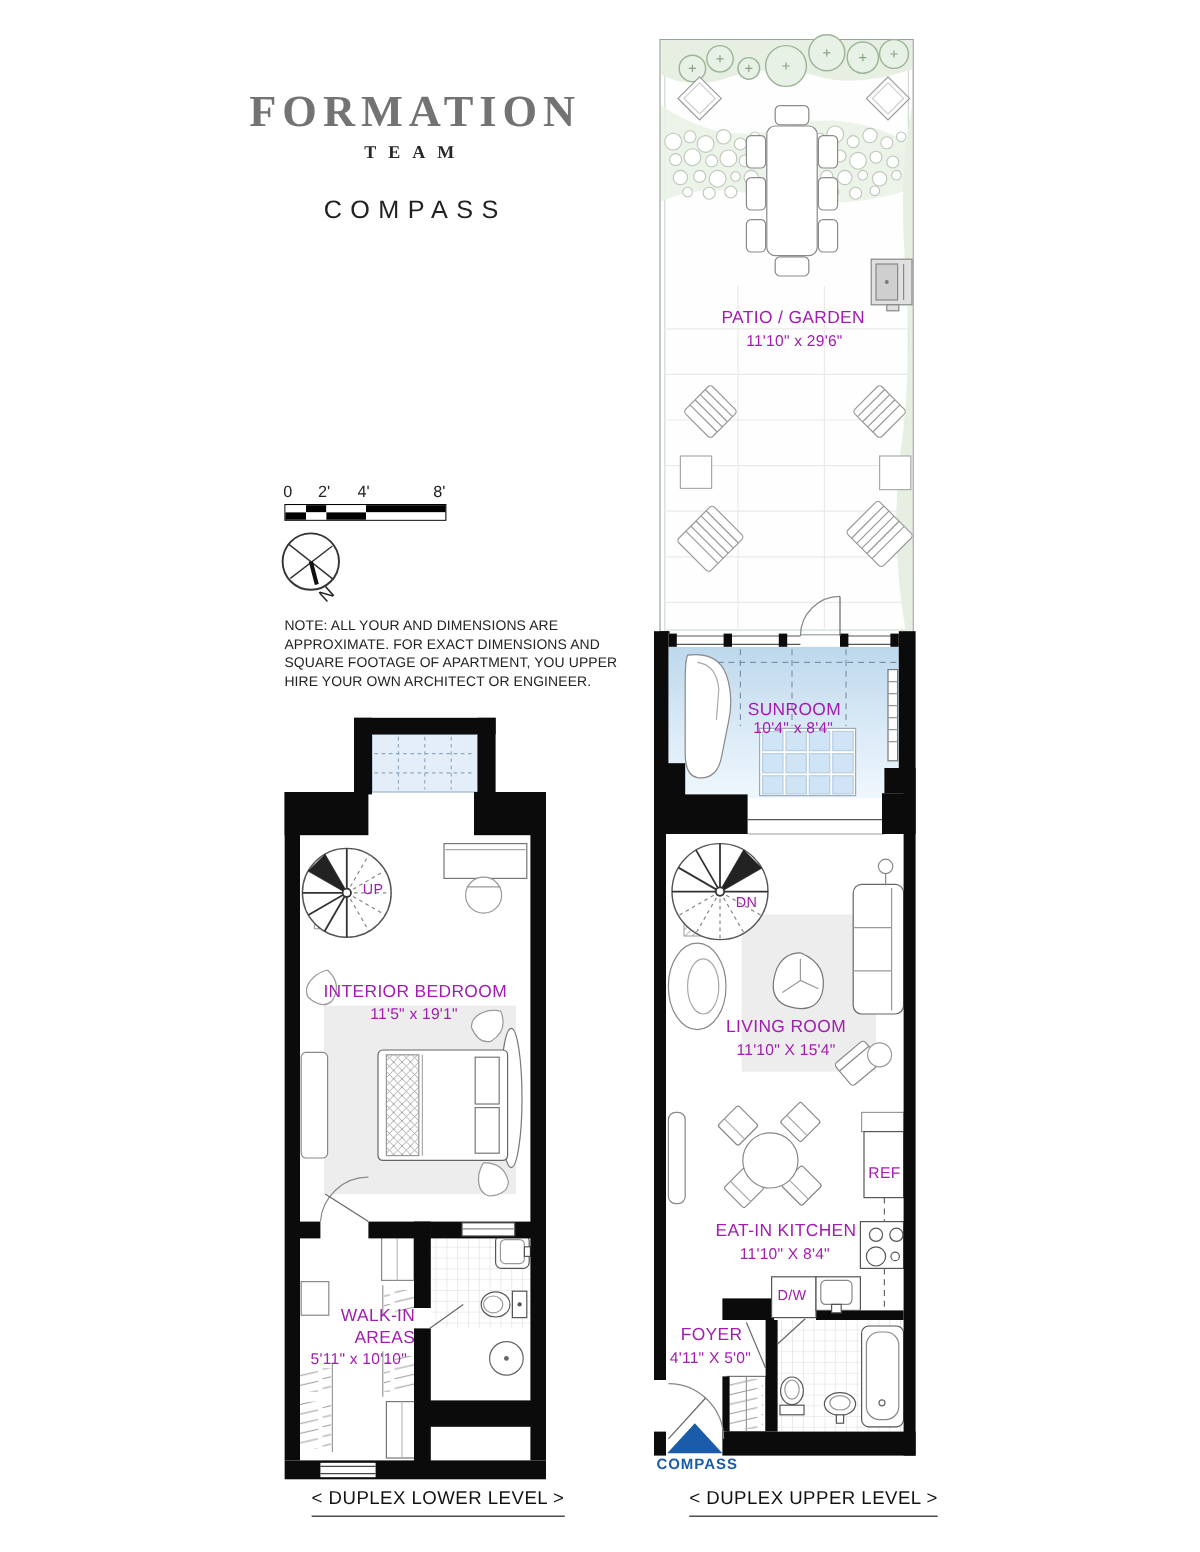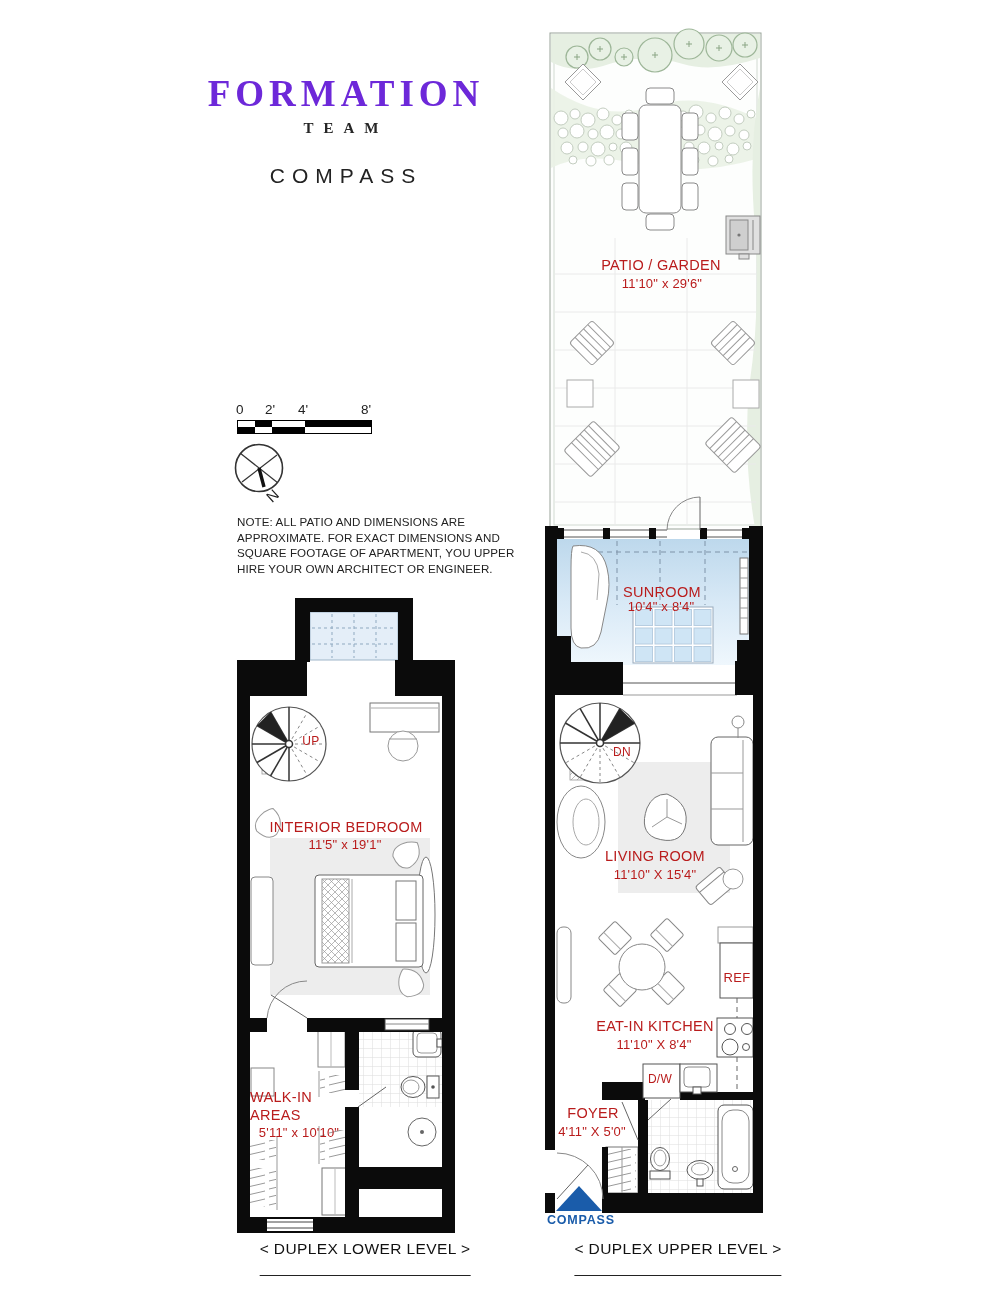"FORMATION" .brand-primary { color: #6d28d9 -> #737373 }
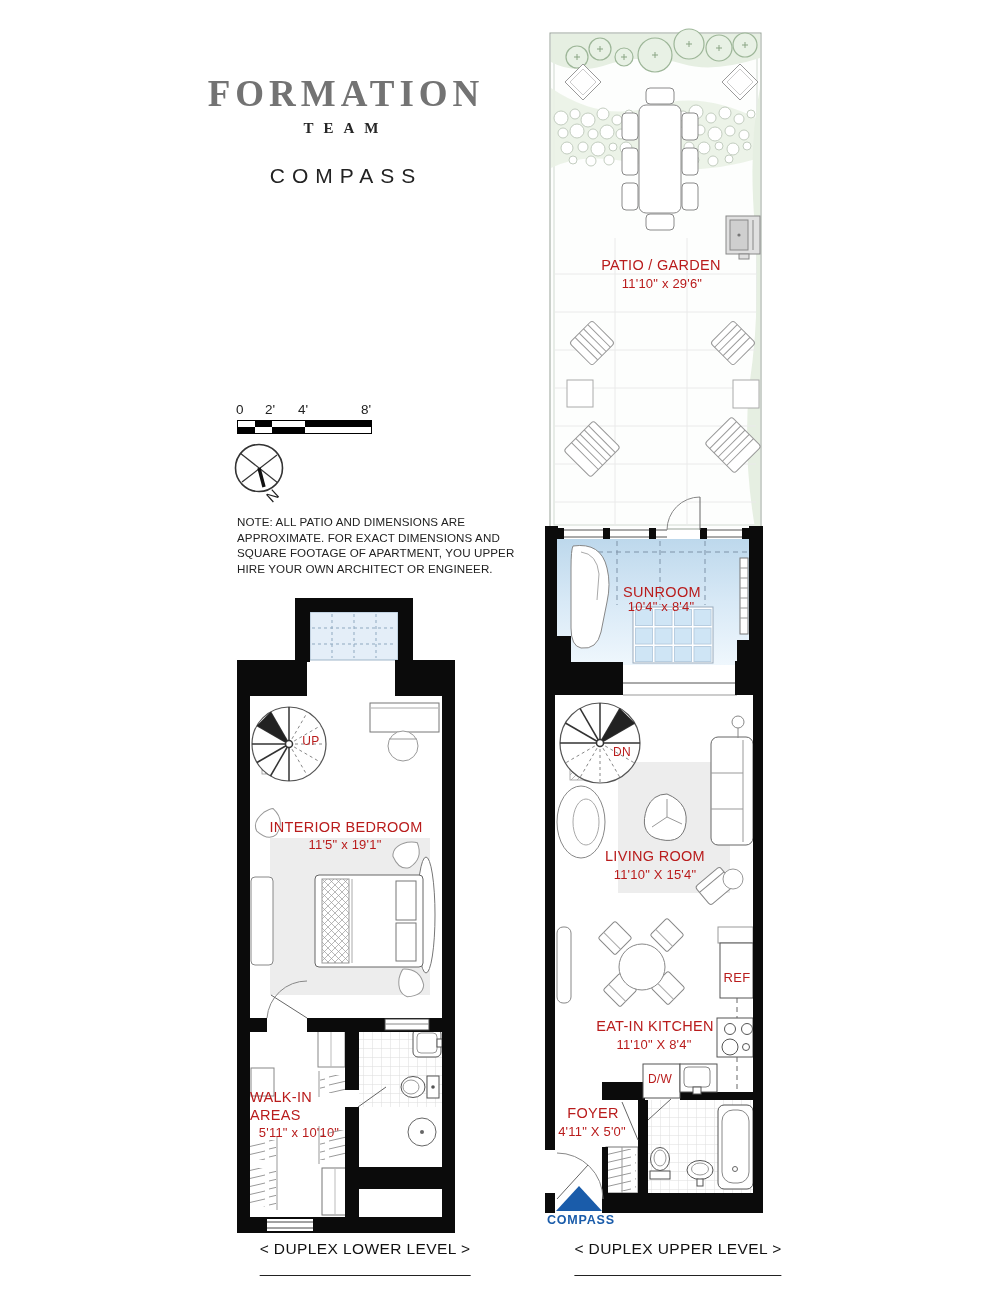"PATIO / GARDEN" .lbl { color: #b91c1c -> #a21caf; text-align: left -> right }
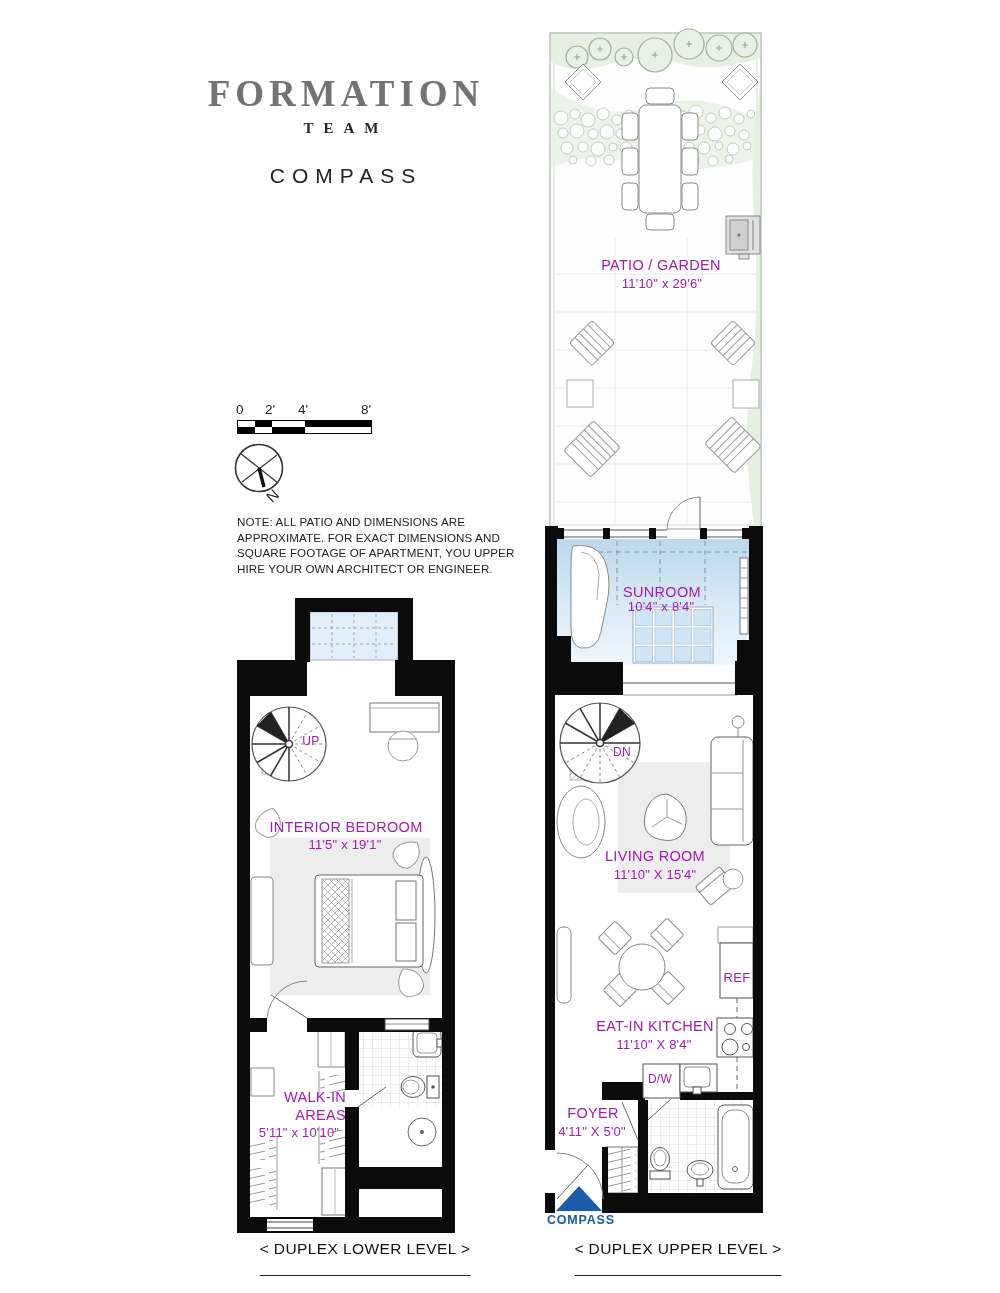"NOTE: ALL PATIO AND DIMENSIONS" div { text: PATIO -> YOUR }
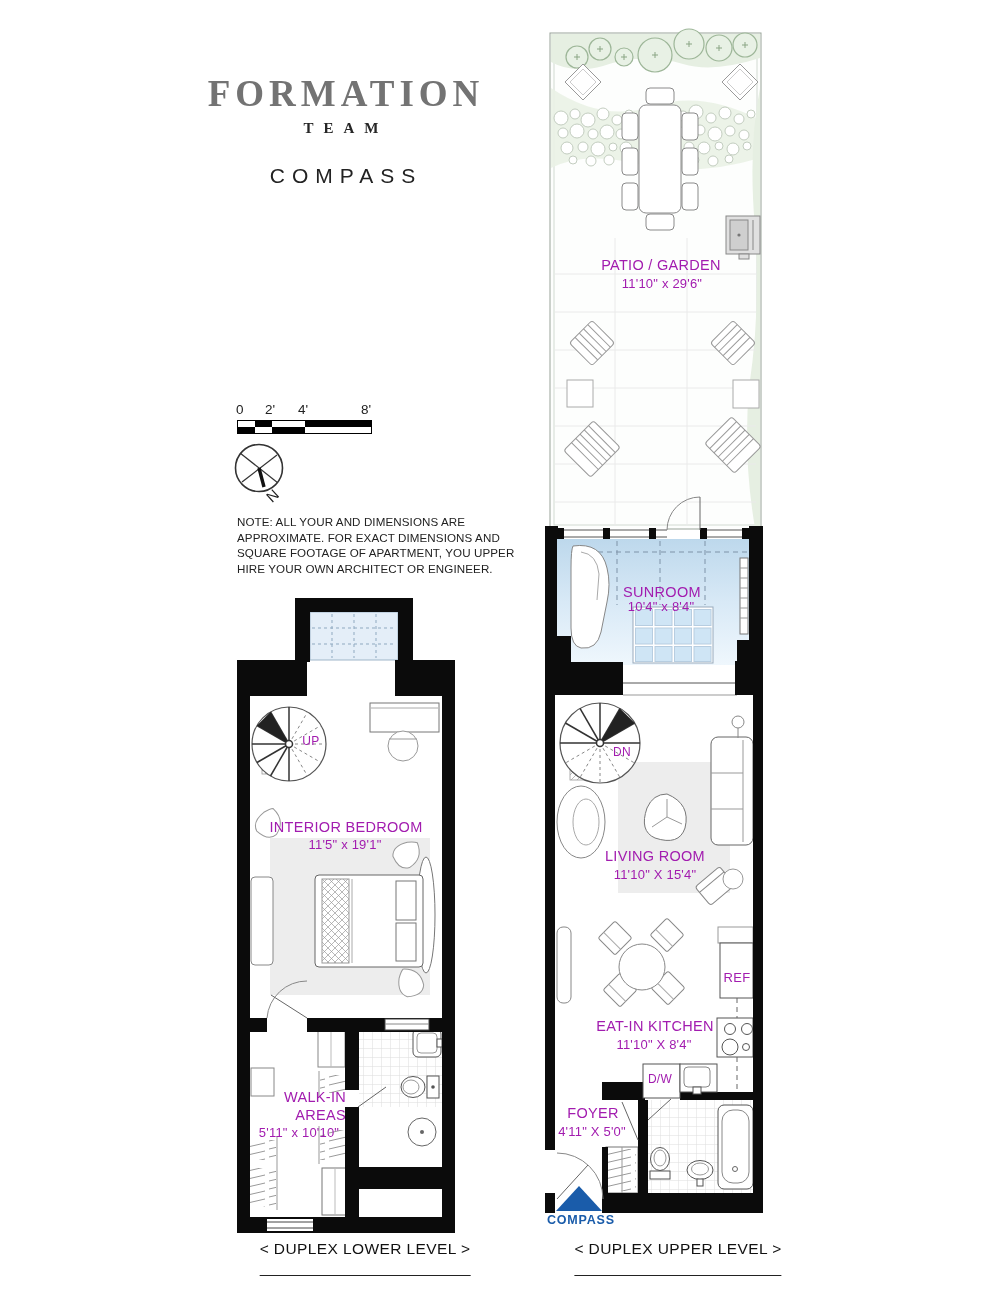"< DUPLEX LOWER LEVEL >" .caption { padding-bottom: 17px -> 5px }
